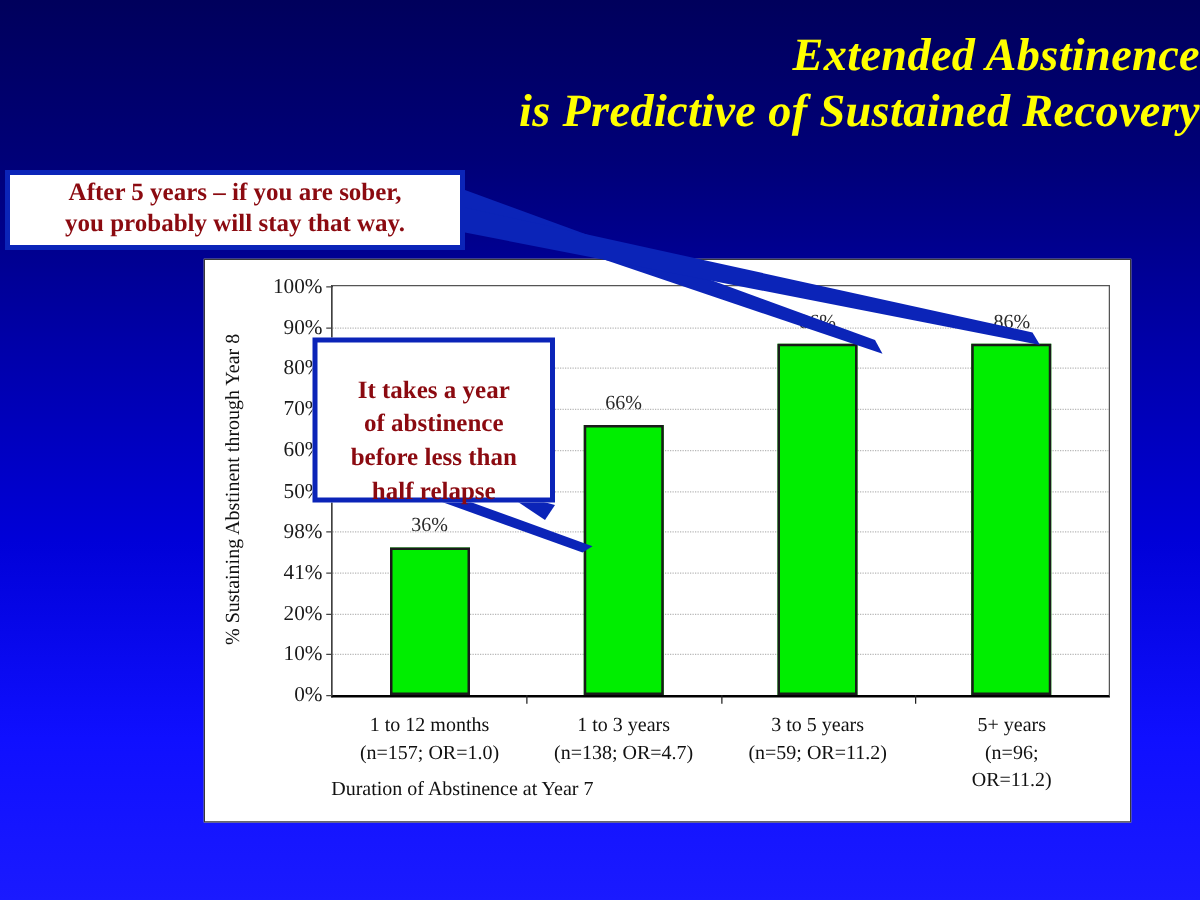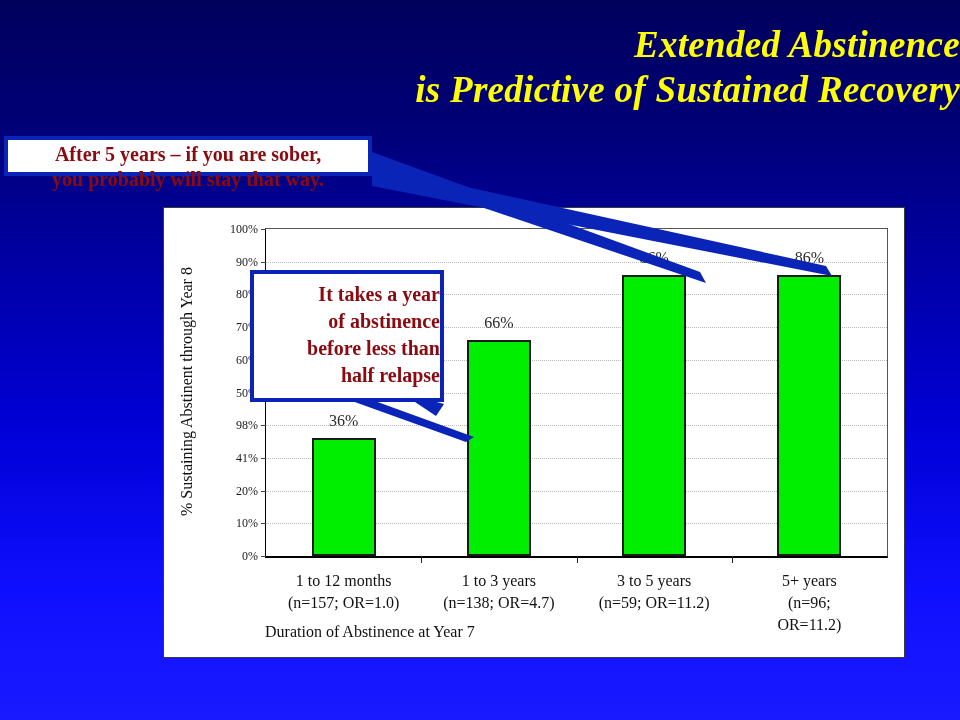"After 5 years – if" #callout-top { height: 40px -> 64px }
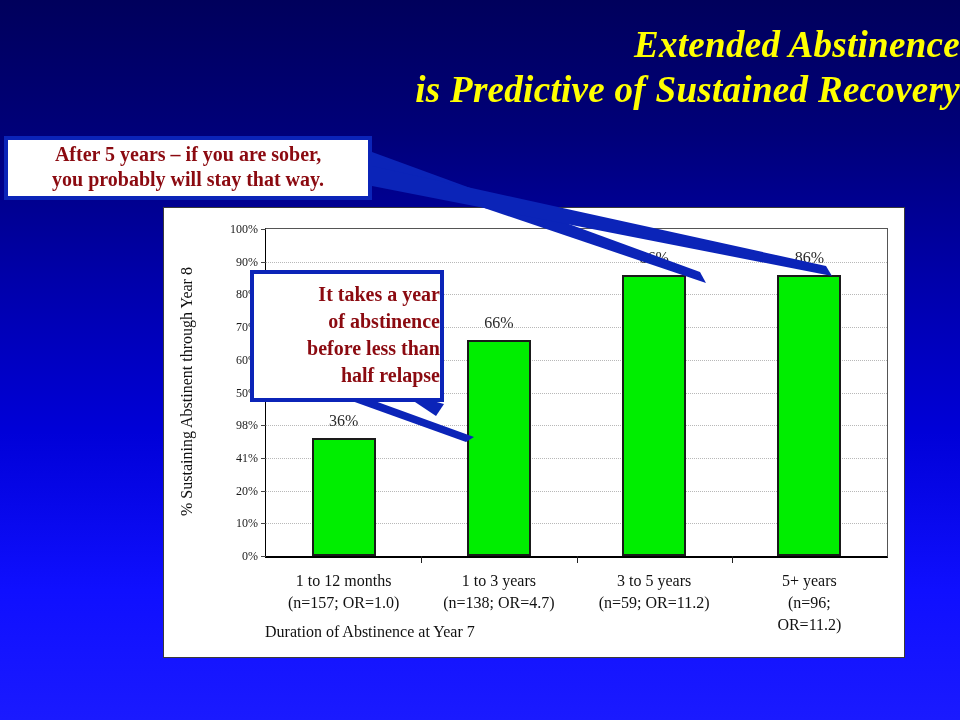"100%" .ylabel { font-size: 12px -> 17px }
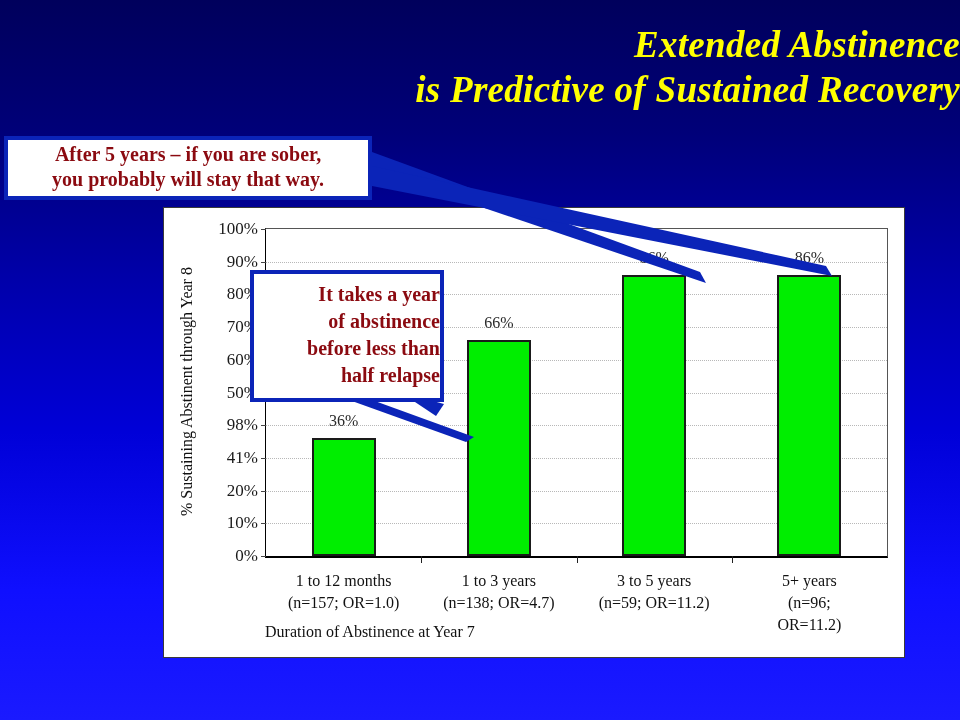"It takes a year" #callout-mid { padding-top: 7px -> 25px; text-align: right -> none }
